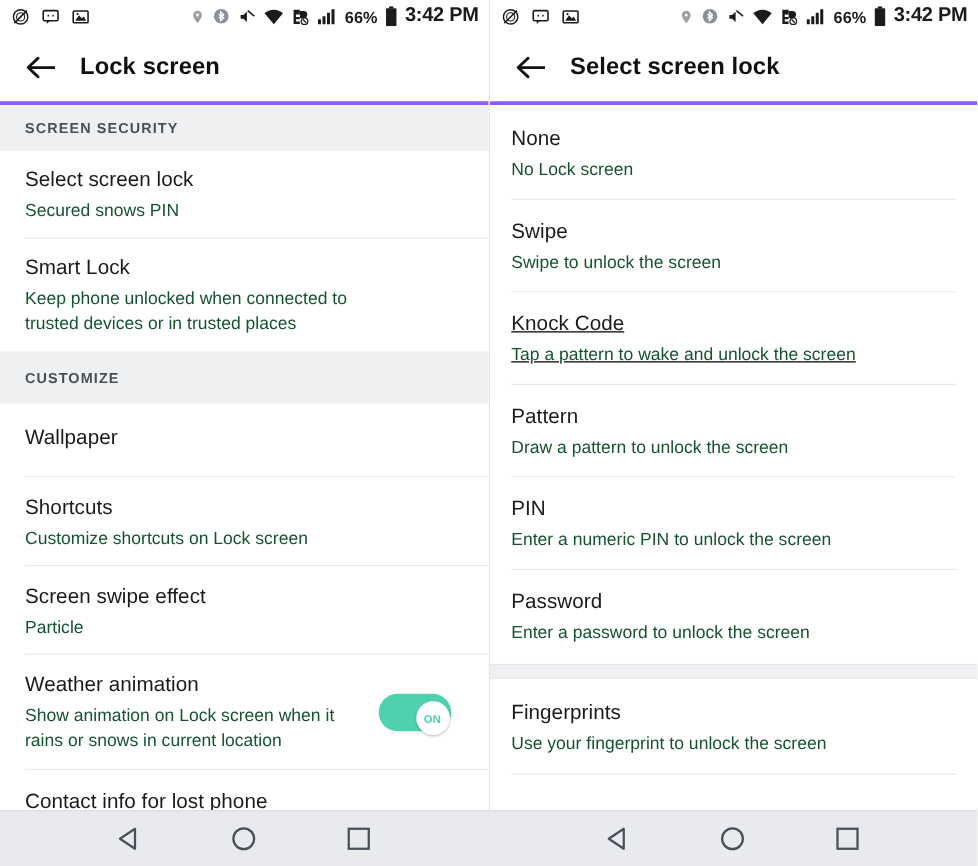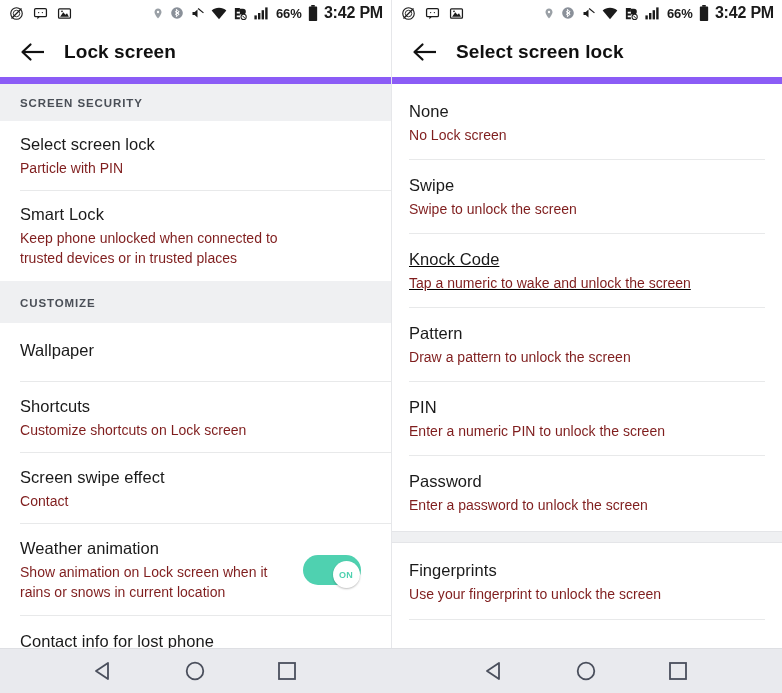"Lock screen" .appbar { border-bottom: 7px solid #8b5cf6 -> 3px solid #8b5cf6 }
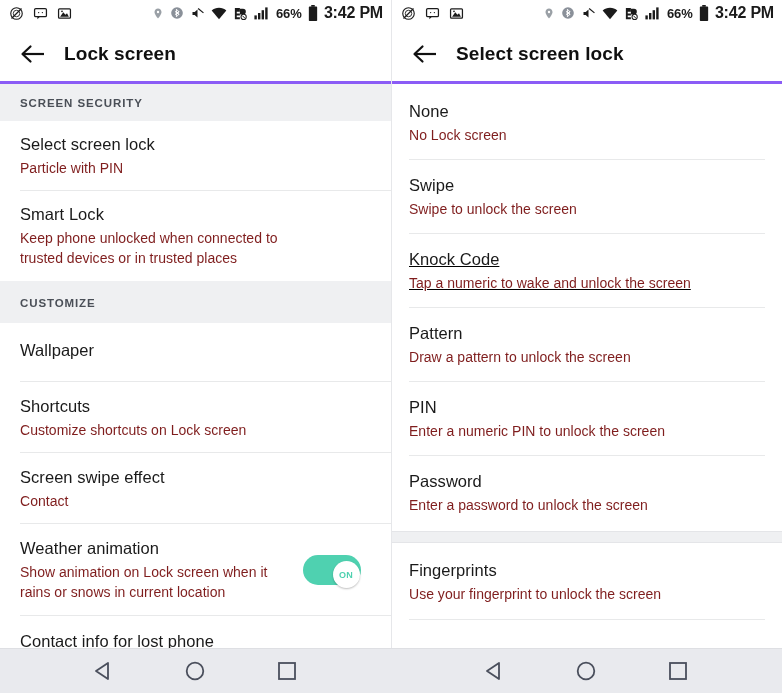"No Lock screen" .row-sub { color: #7f1d1d -> #14532d }
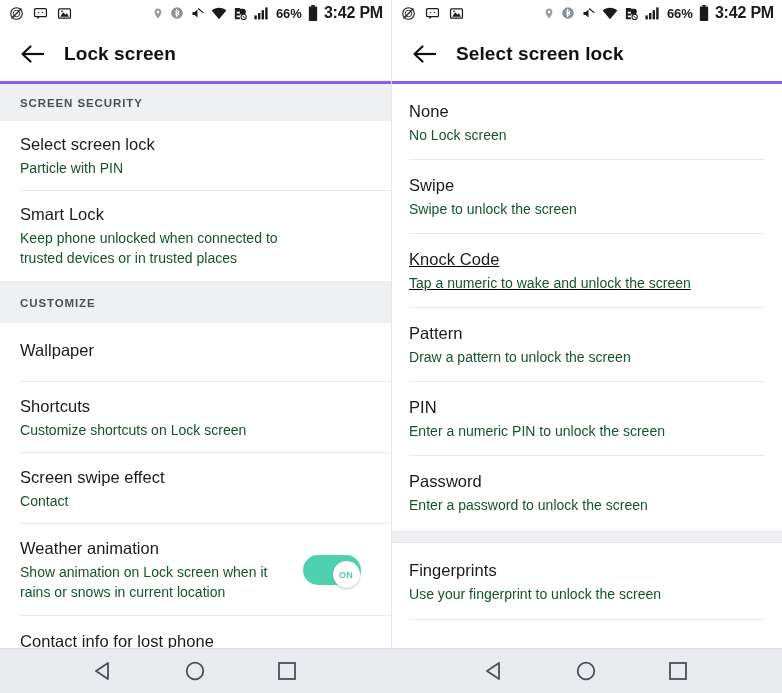"Particle with PIN" div.row-sub { text: Particle with -> Secured snows }
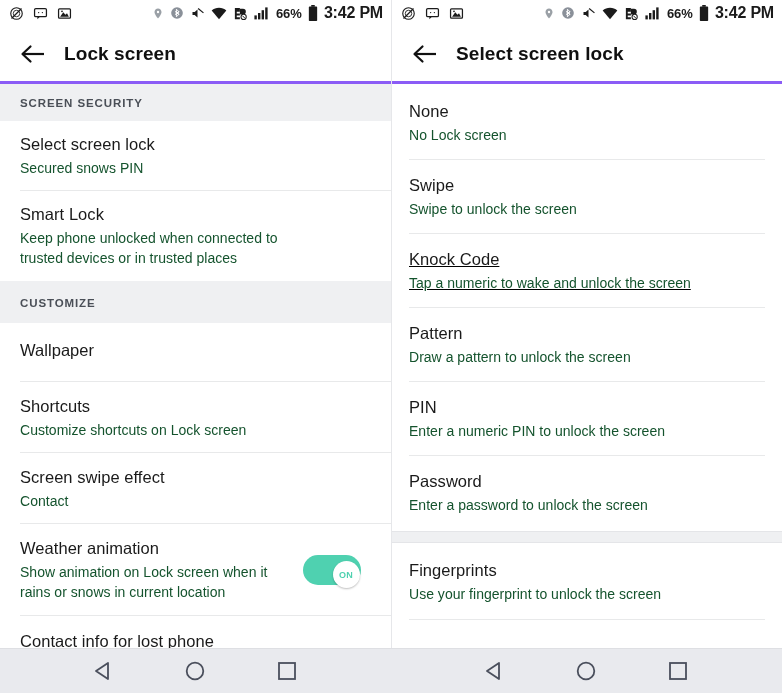"Tap a numeric to wake" div.row-sub { text: numeric -> pattern }
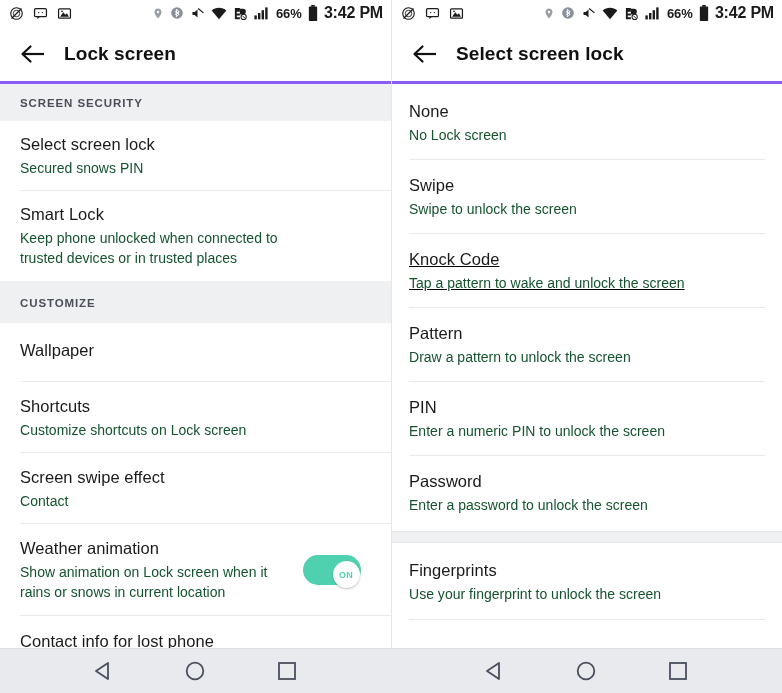"Contact" div.row-sub { text: Contact -> Particle }
